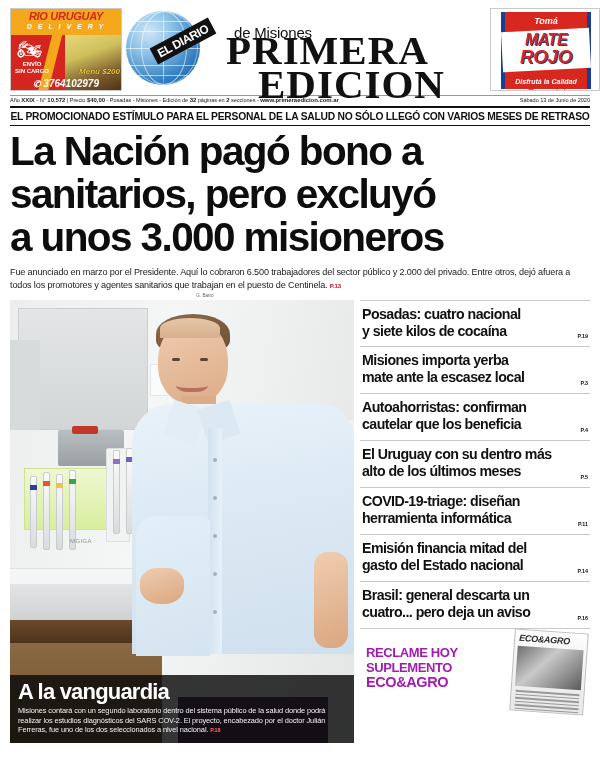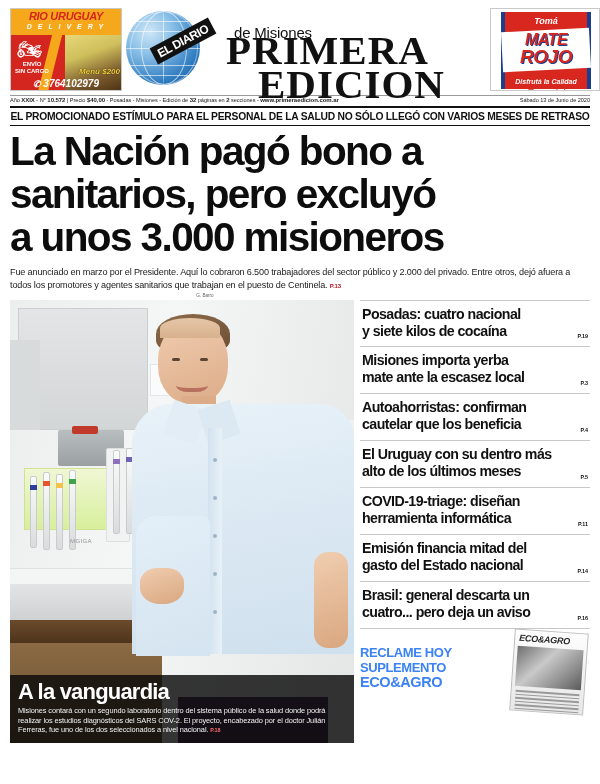"RECLAME HOY" .promo-text { color: #3b82f6 -> #a21caf; margin-left: none -> 6px }
